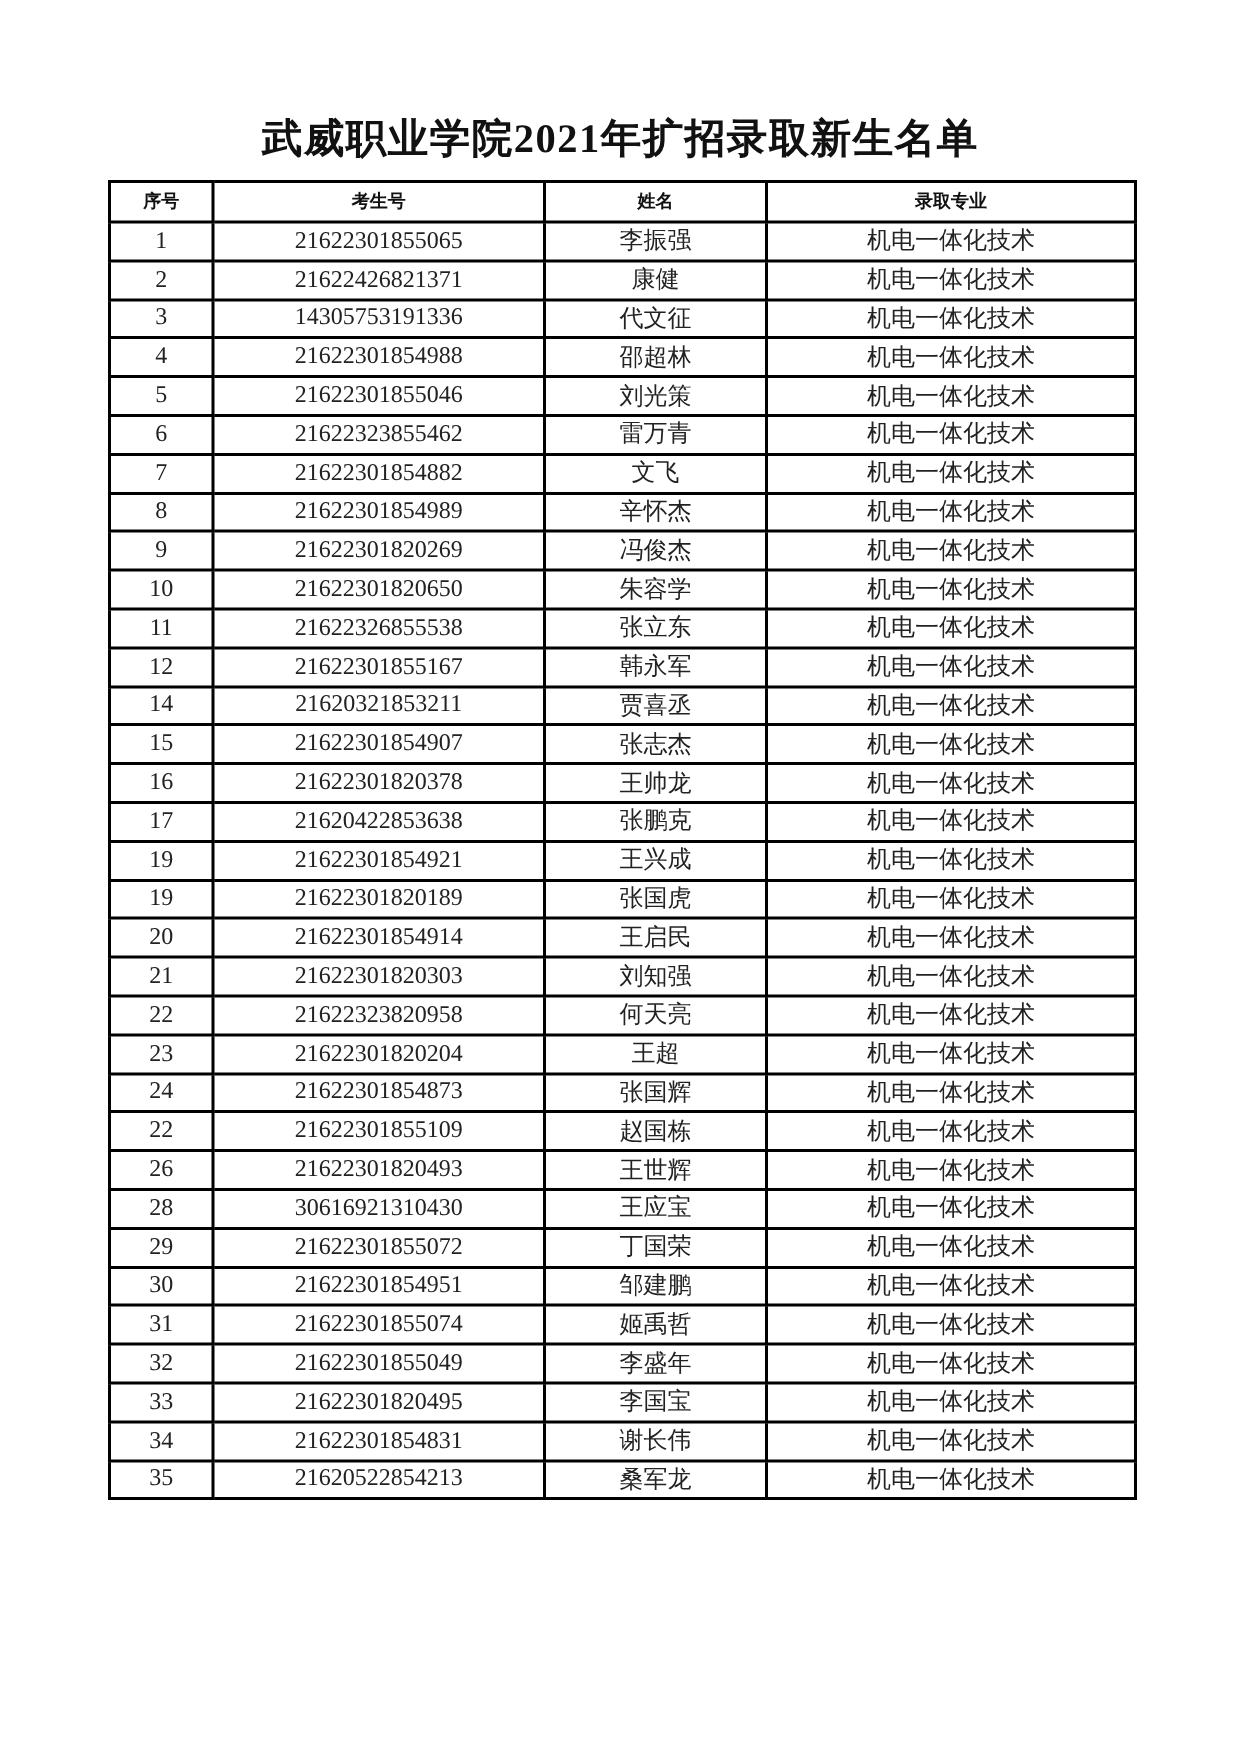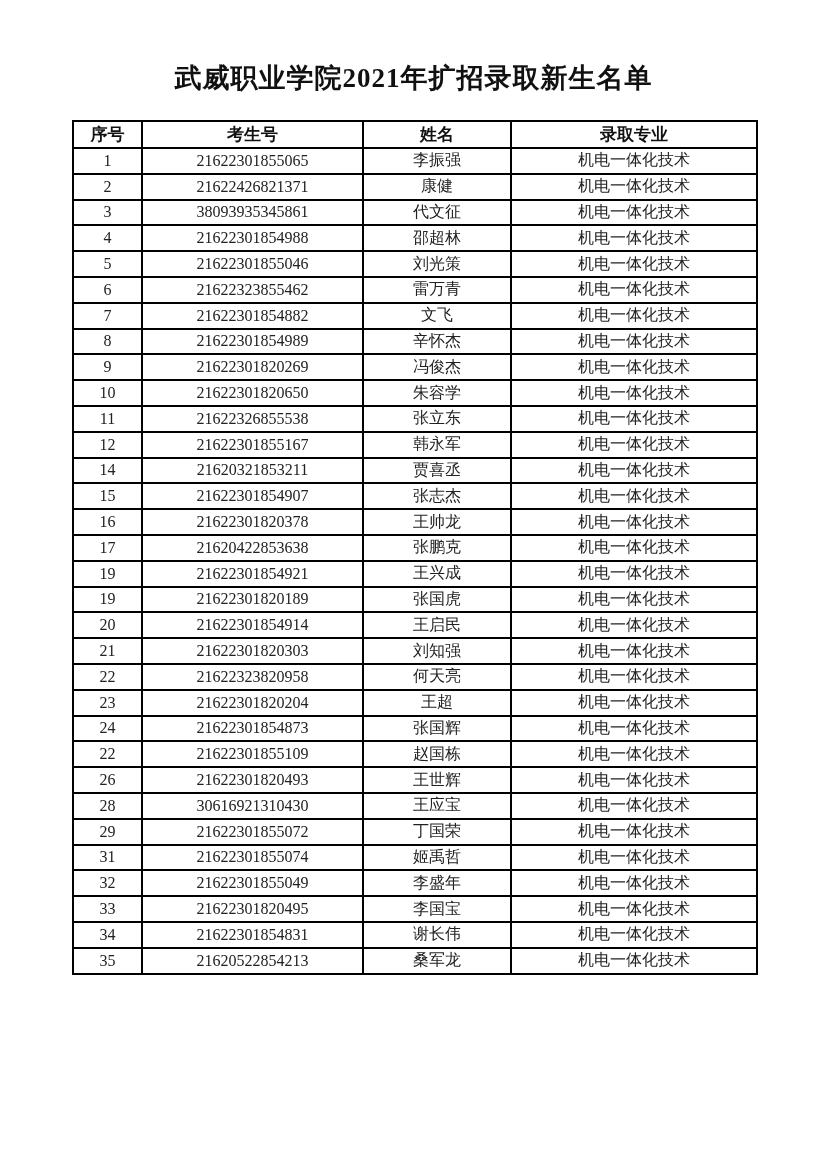"武威职业学院2021年扩招录取新生名单" .page-title { top: 60px -> 74px }
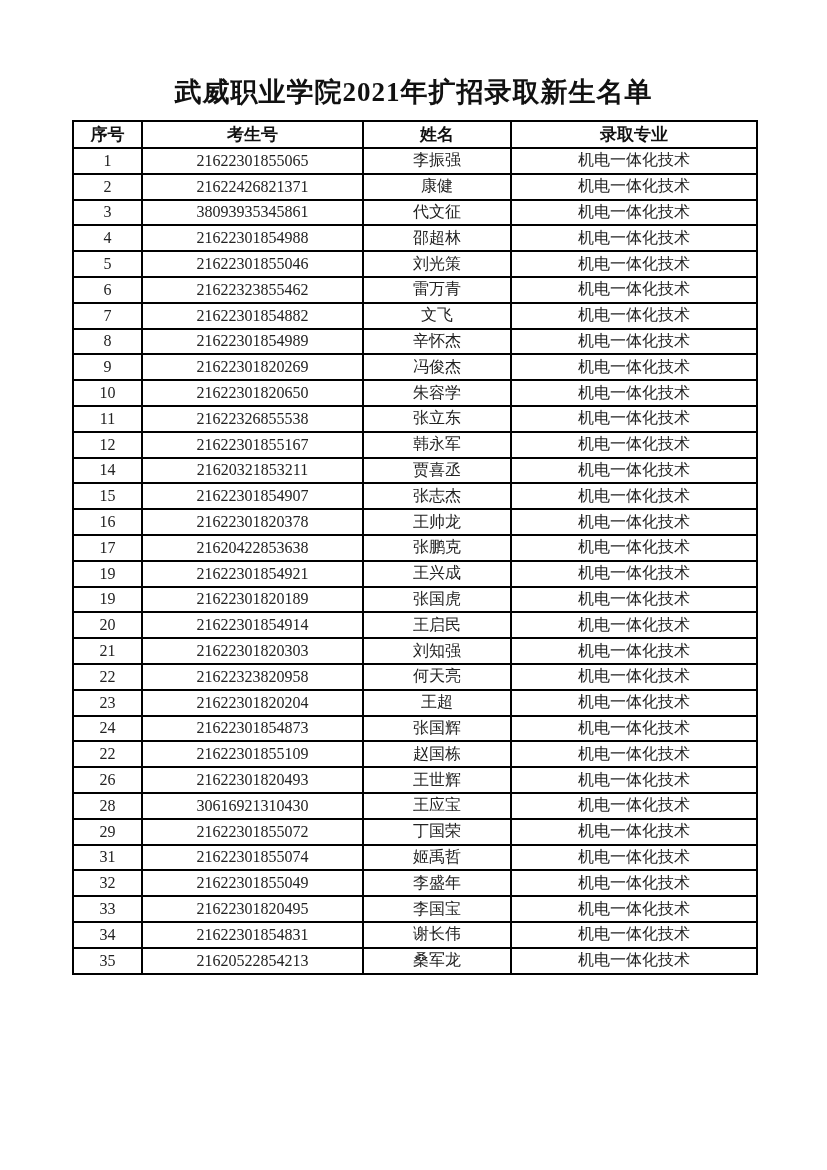"序号" table.roster th { font-size: 17px -> 12px }
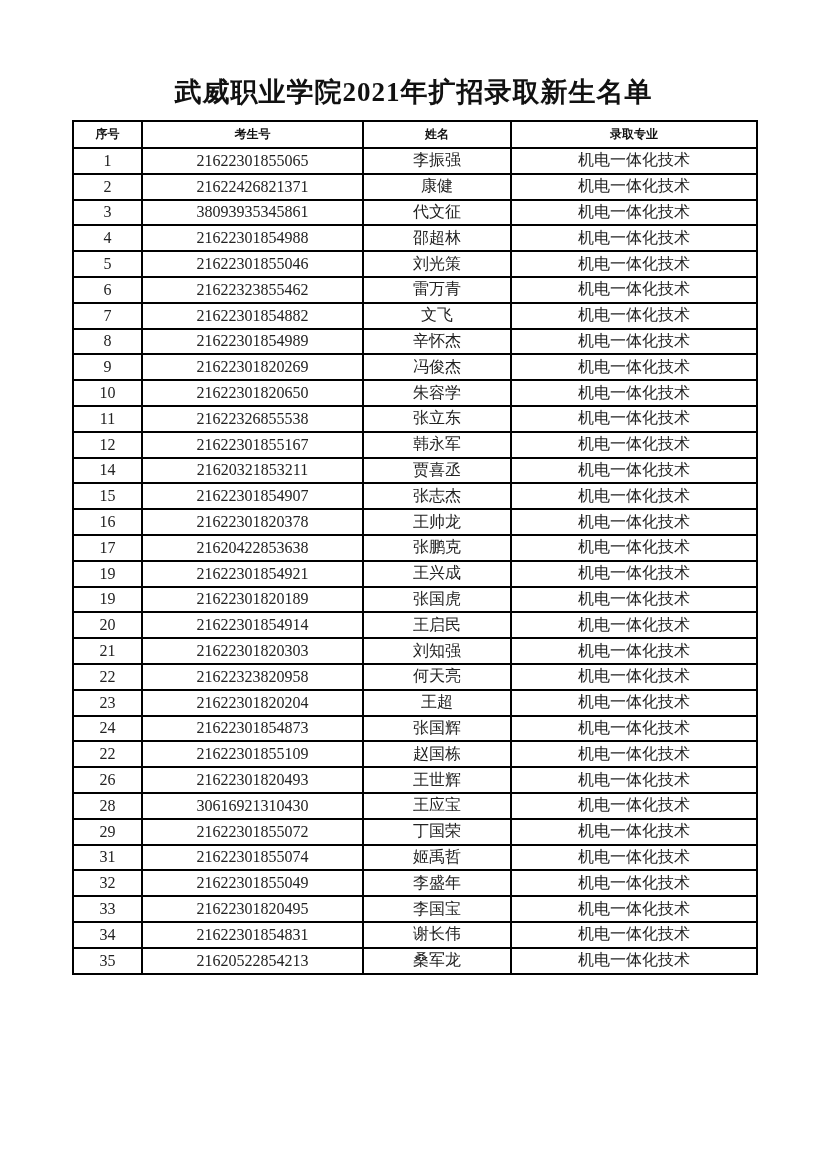"38093935345861" td { text: 38093935345861 -> 14305753191336 }
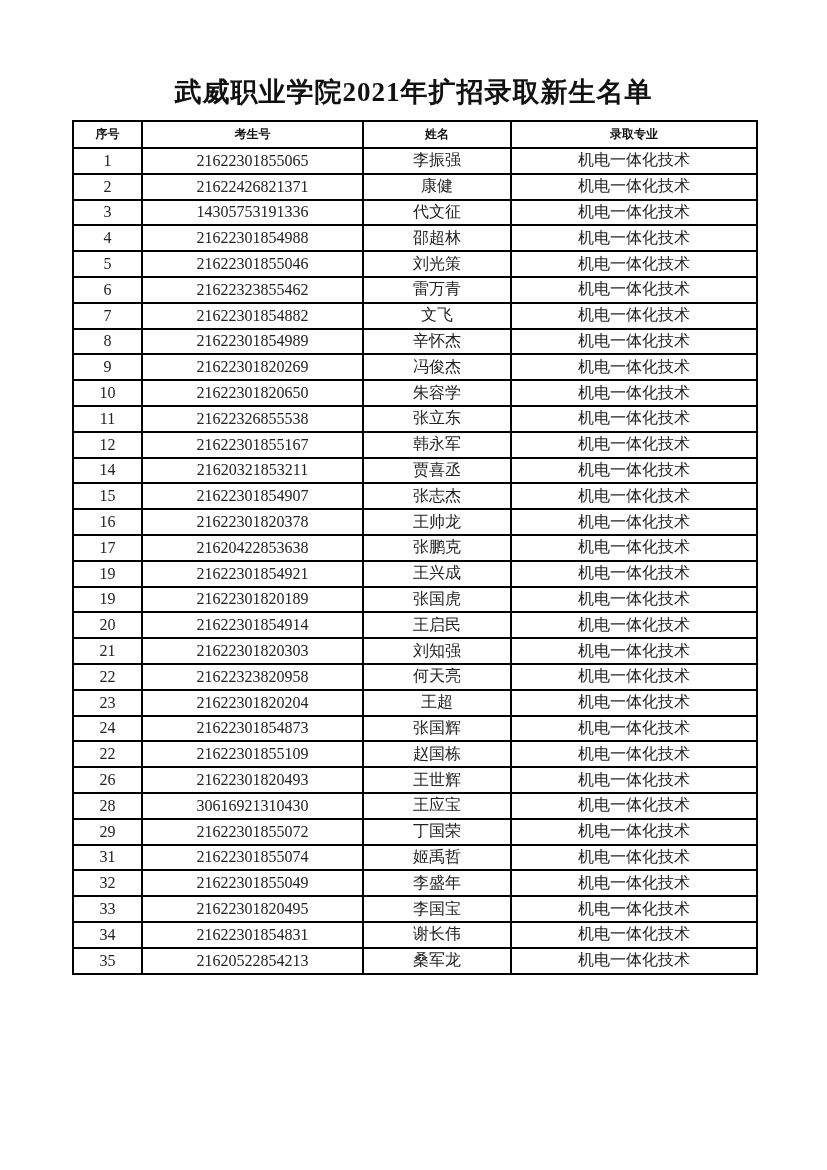"30" tr { html: none -> <tr> <td>30</td> <td>21622301854951</td> <td>邹建鹏</td> <td>机电一体化技术</td> </tr> }
